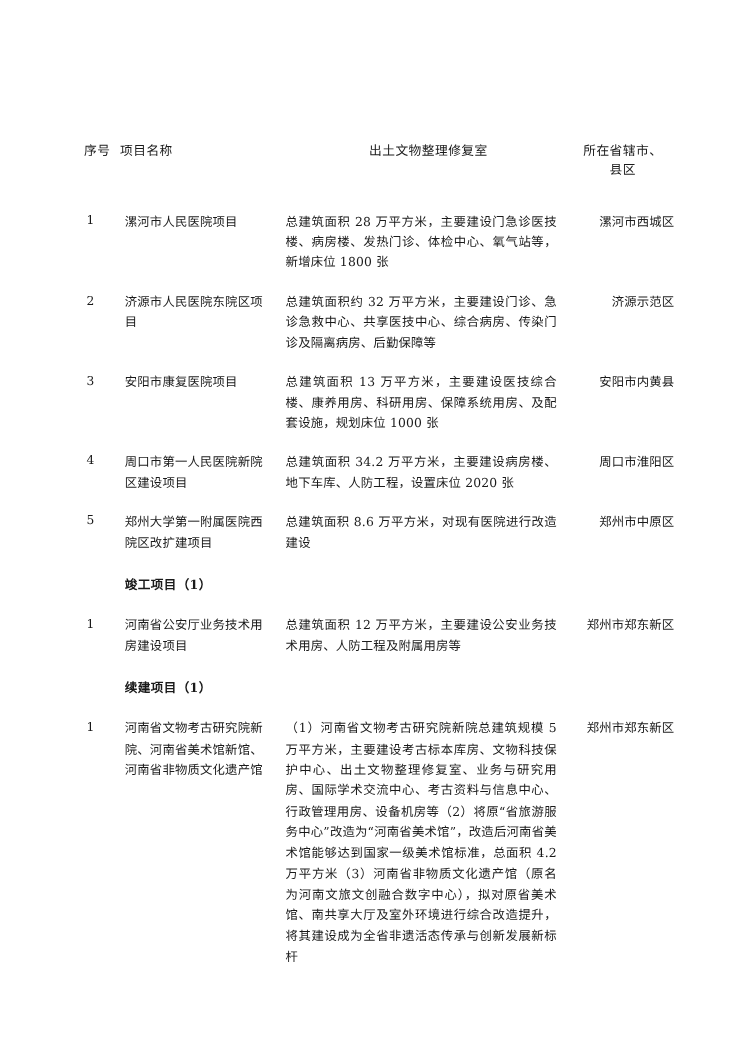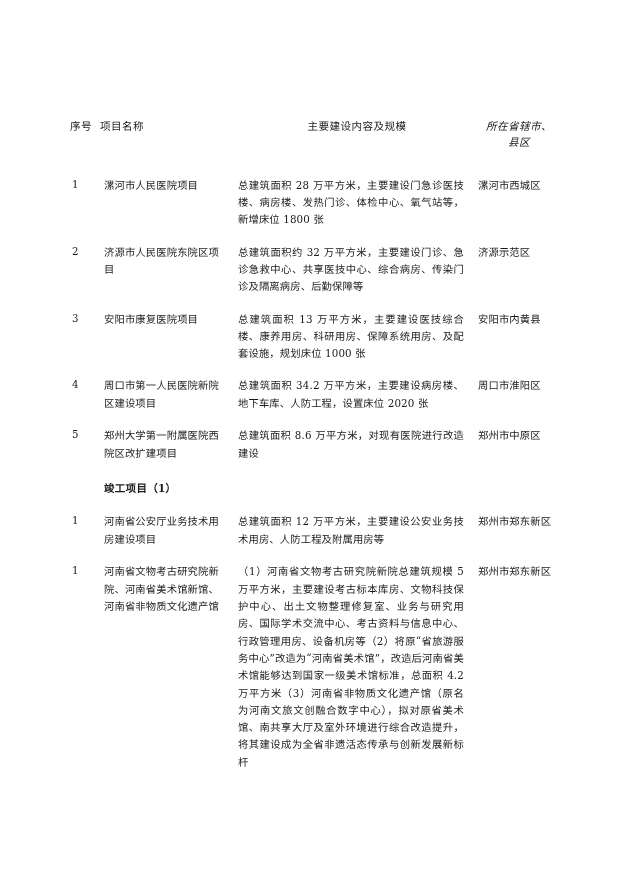"主要建设内容及规模" th.h-desc { text: 主要建设内容及规模 -> 出土文物整理修复室 }
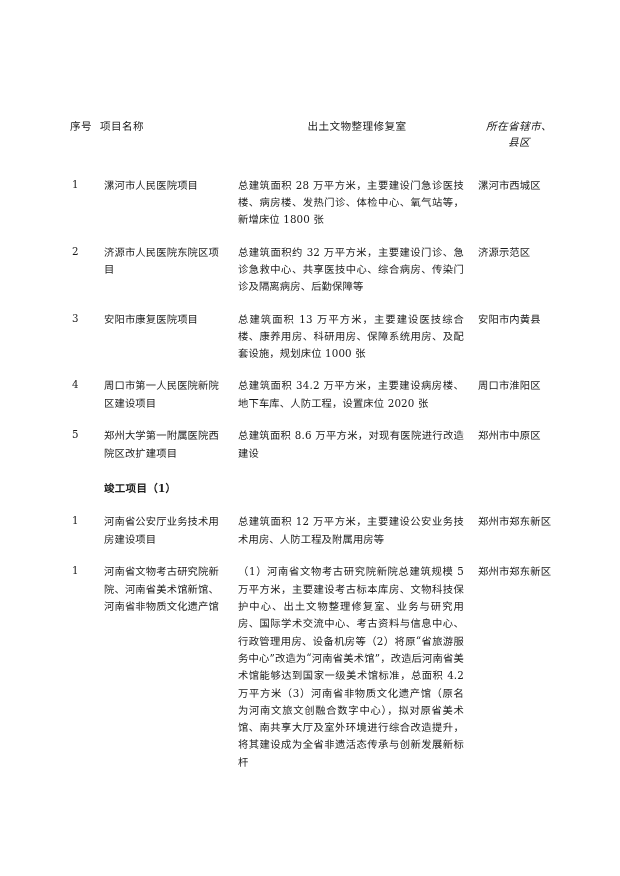"所在省辖市、" thead th.h-region { font-style: italic -> none }
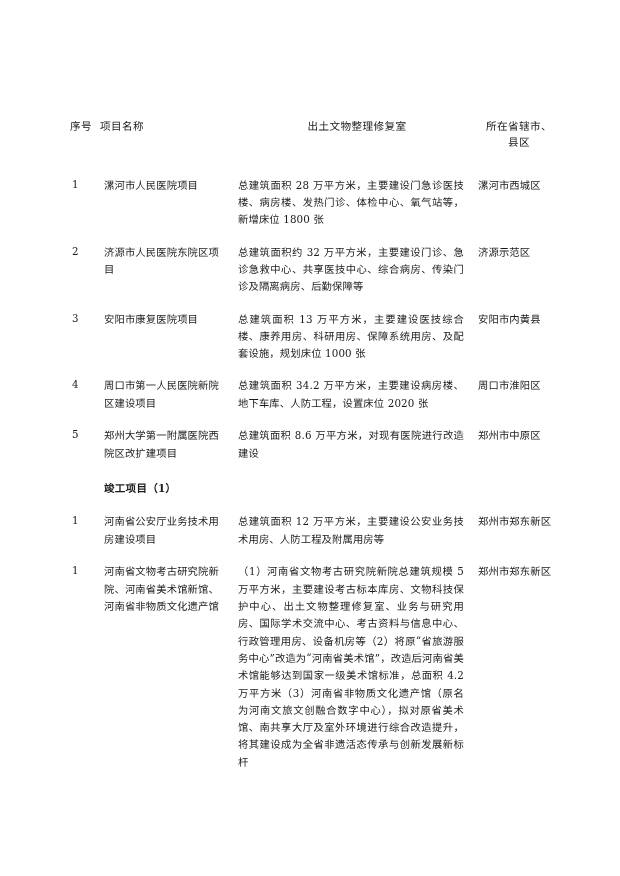"漯河市西城区" td.t-region { text-align: none -> right }
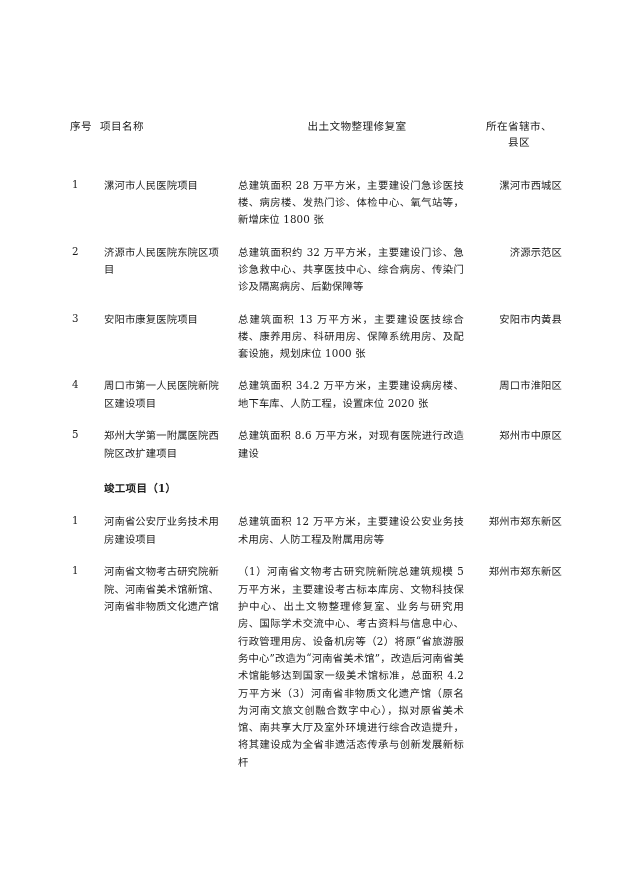"续建项目（1）" tr.section-row { html: none -> <tr> <td></td> <td><span>续建项目（1）</span></td> </tr> }
